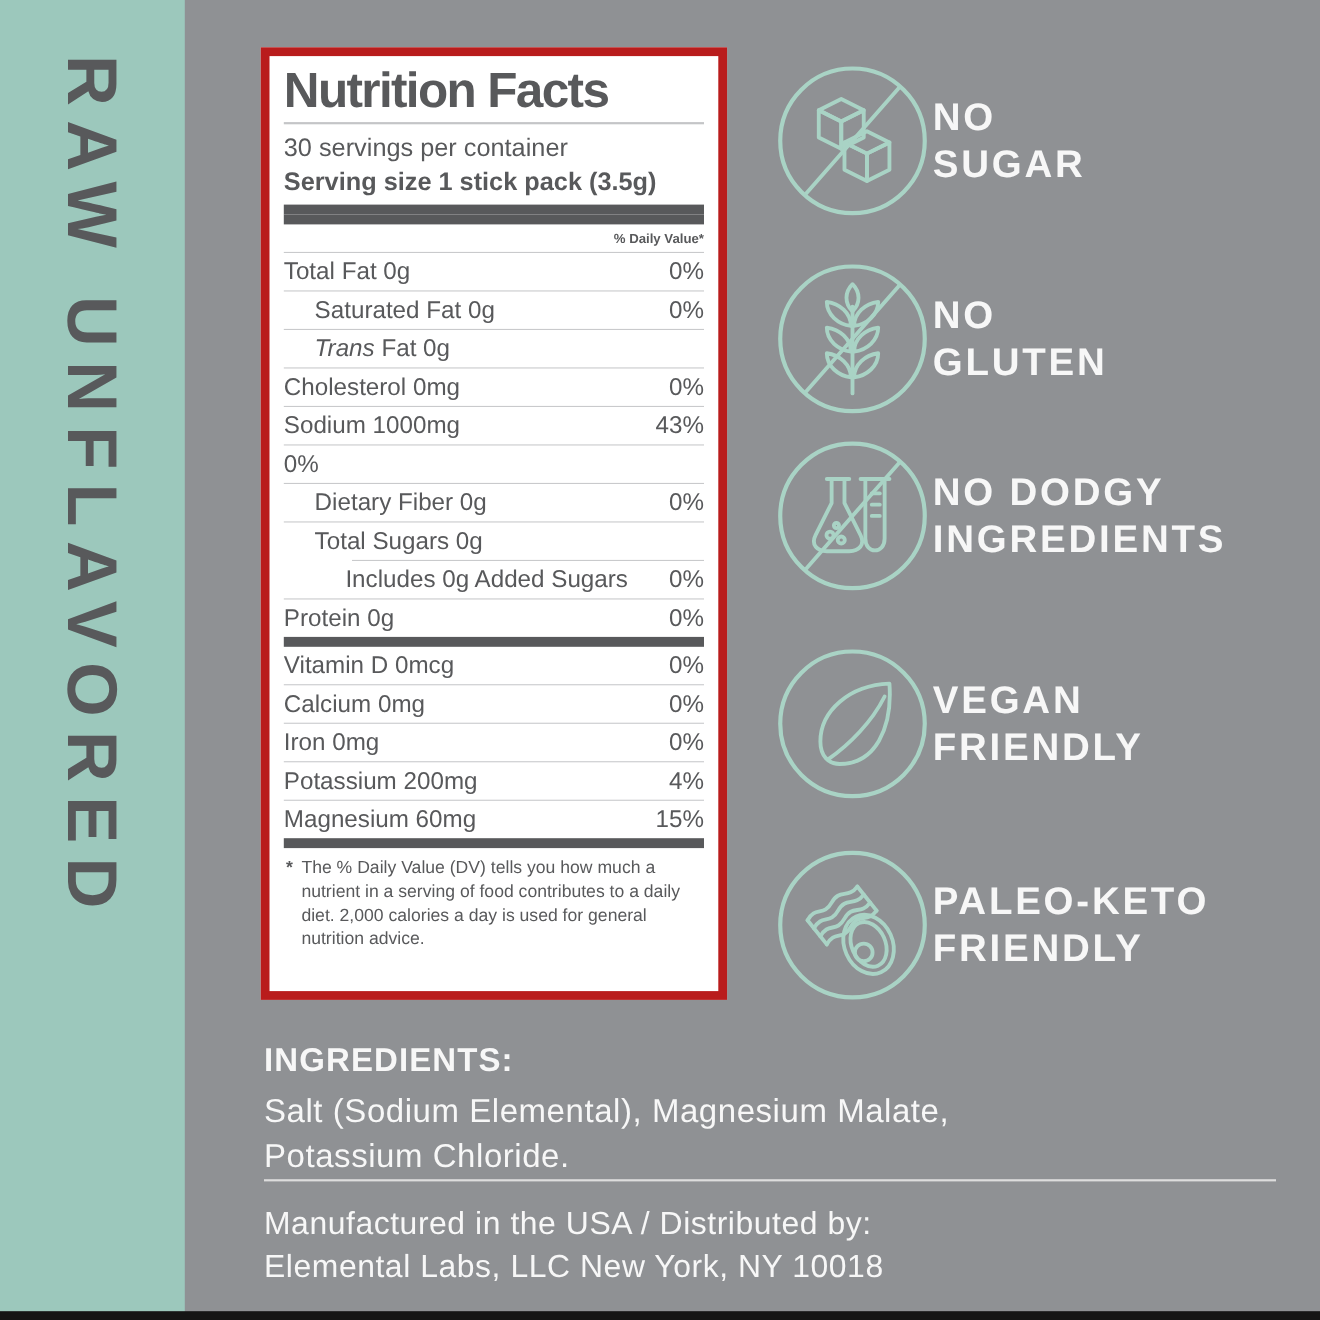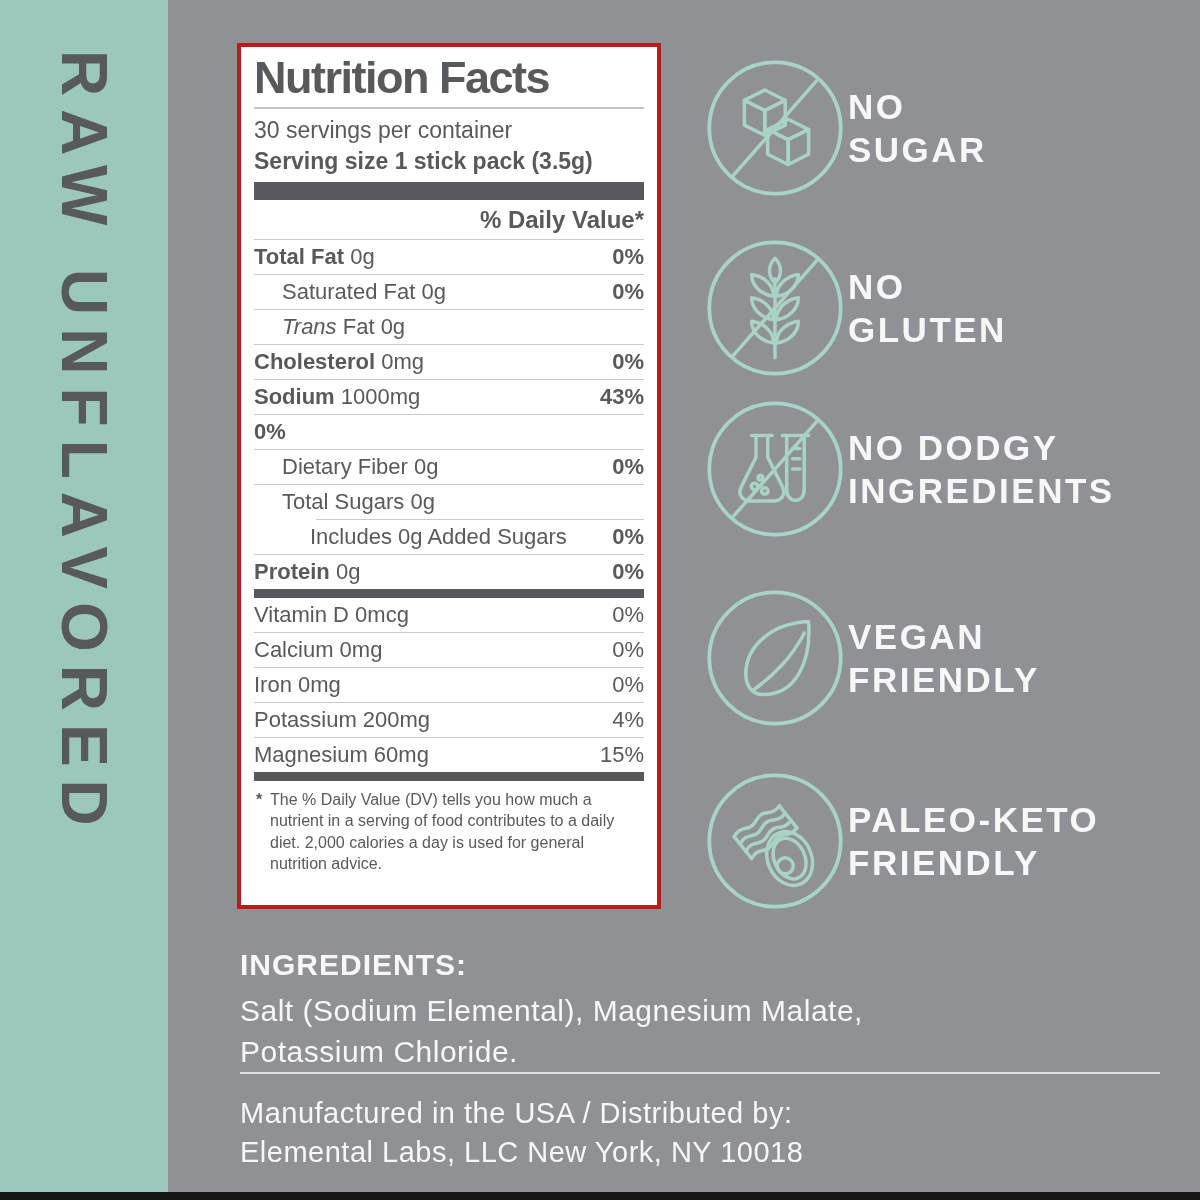"Nutrition Facts" .label-box { border: 4px solid #b91c1c -> 8px solid #b91c1c }
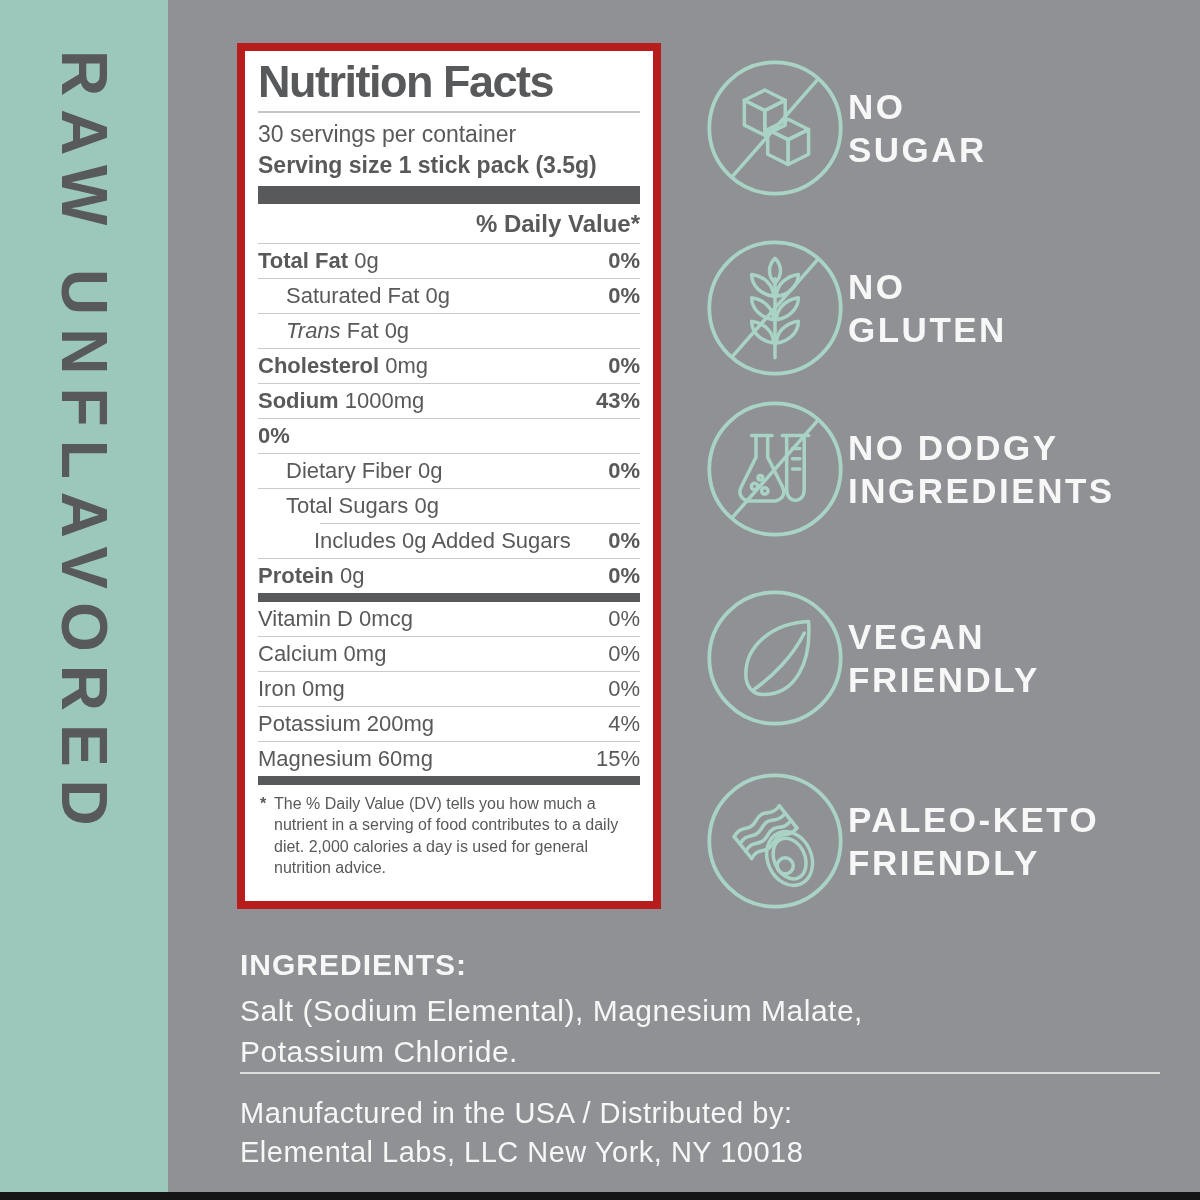"% Daily Value*" .nf-dv-header { font-size: 24px -> 12px }
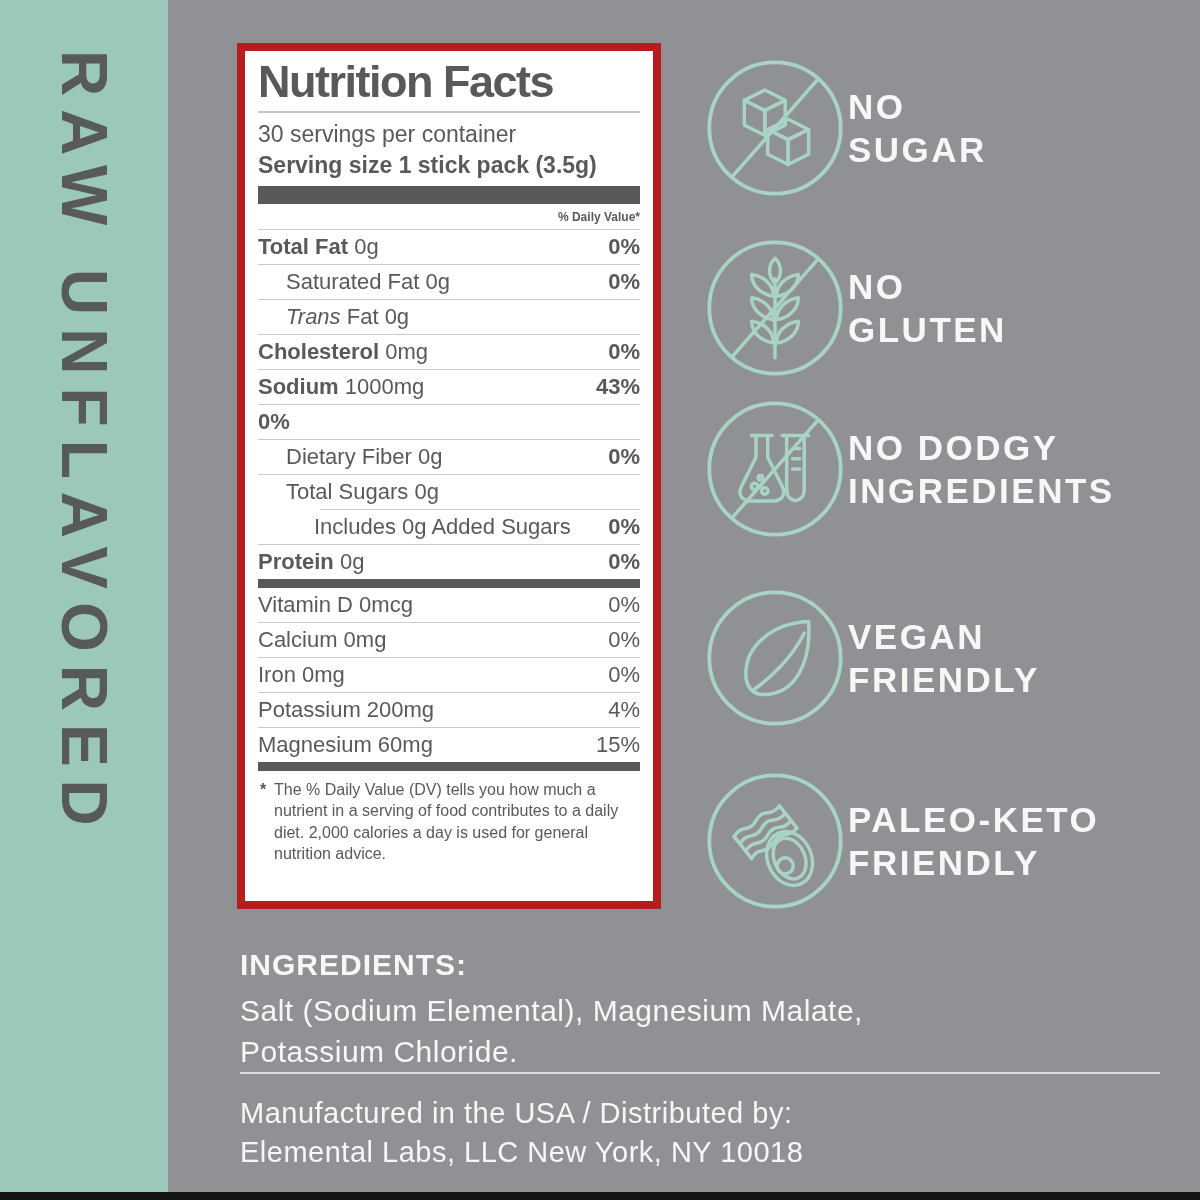"Total Fat" .b { font-weight: bold -> normal }
